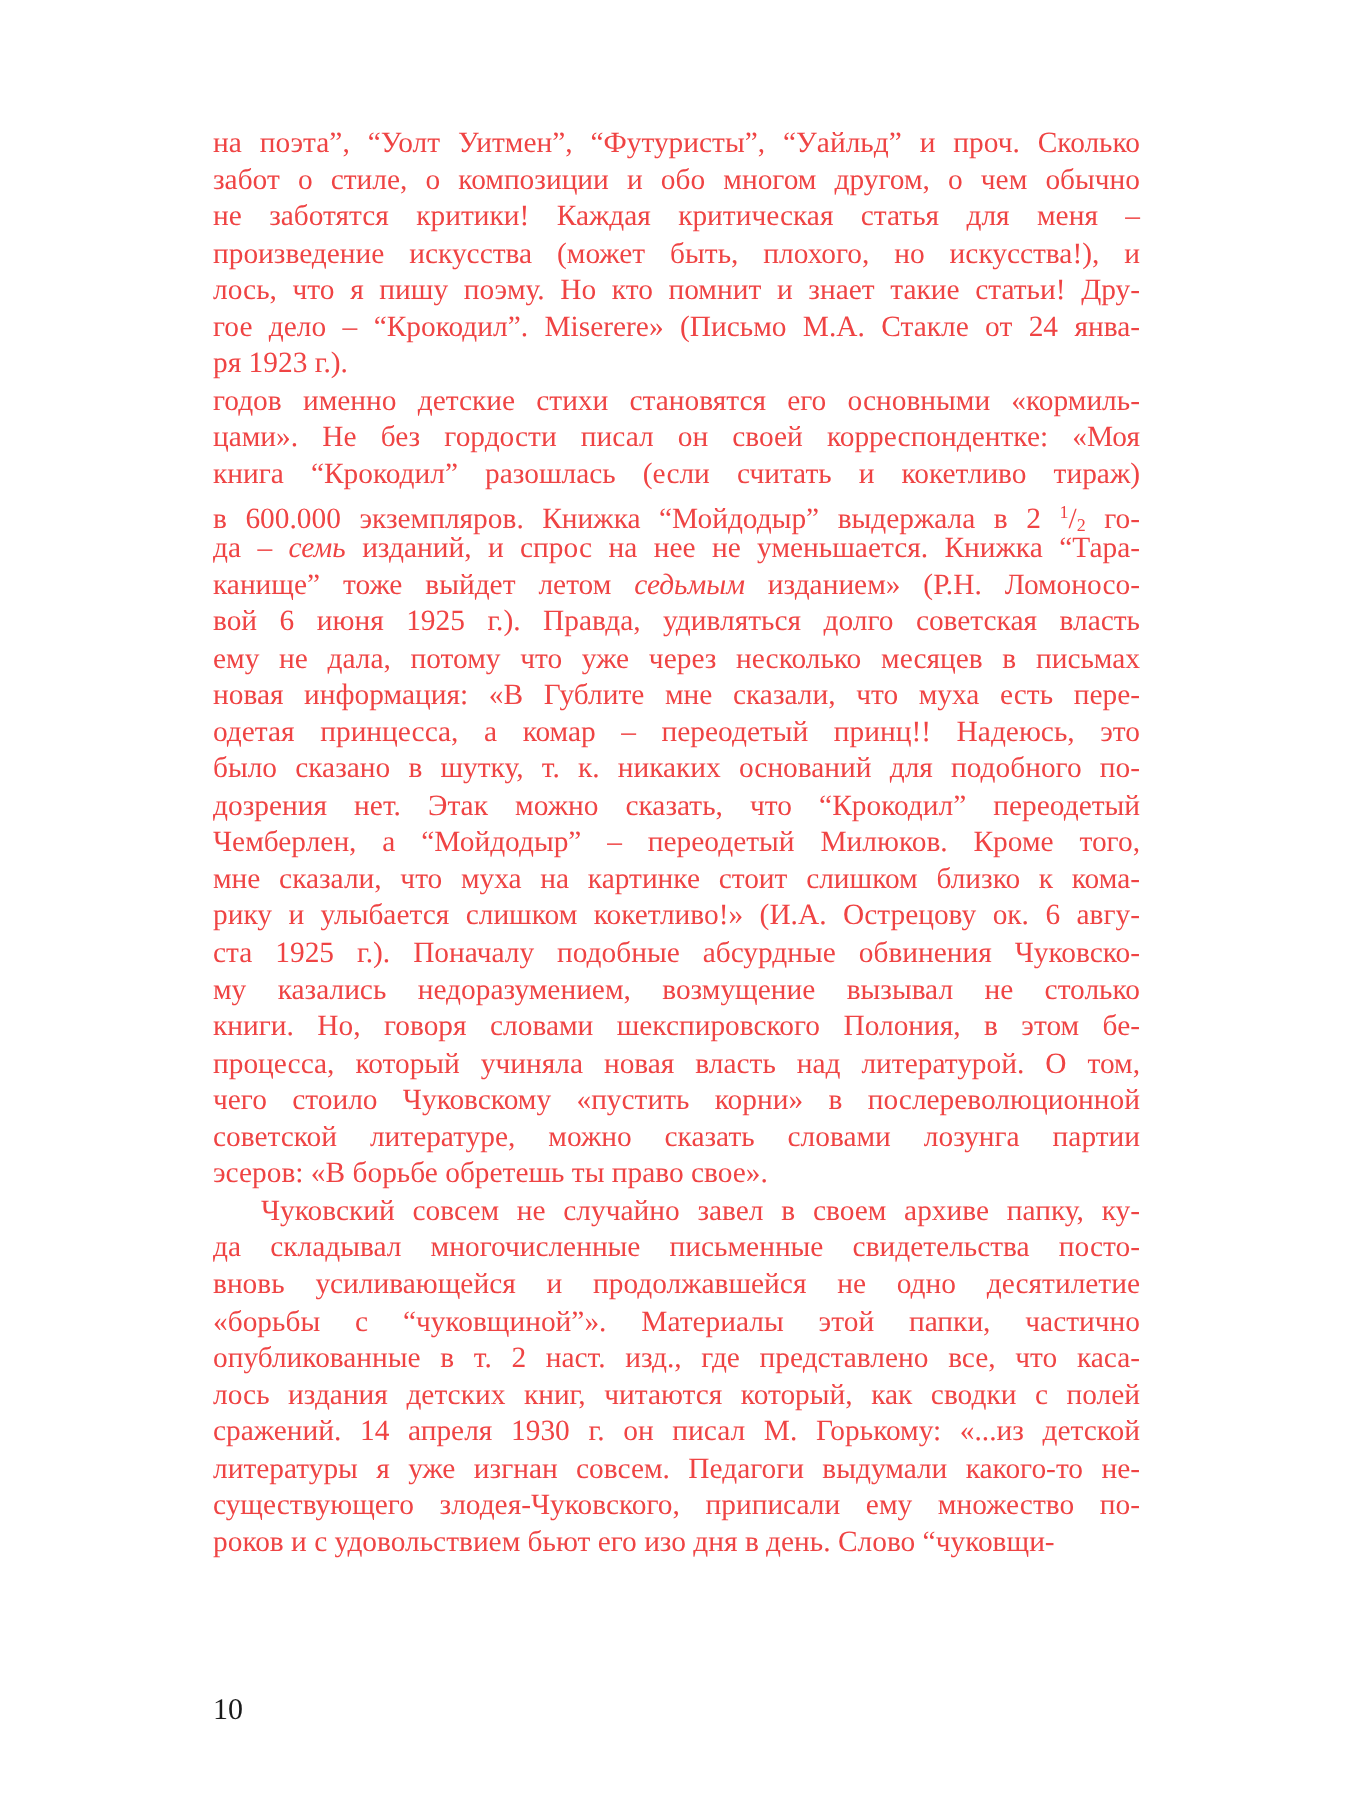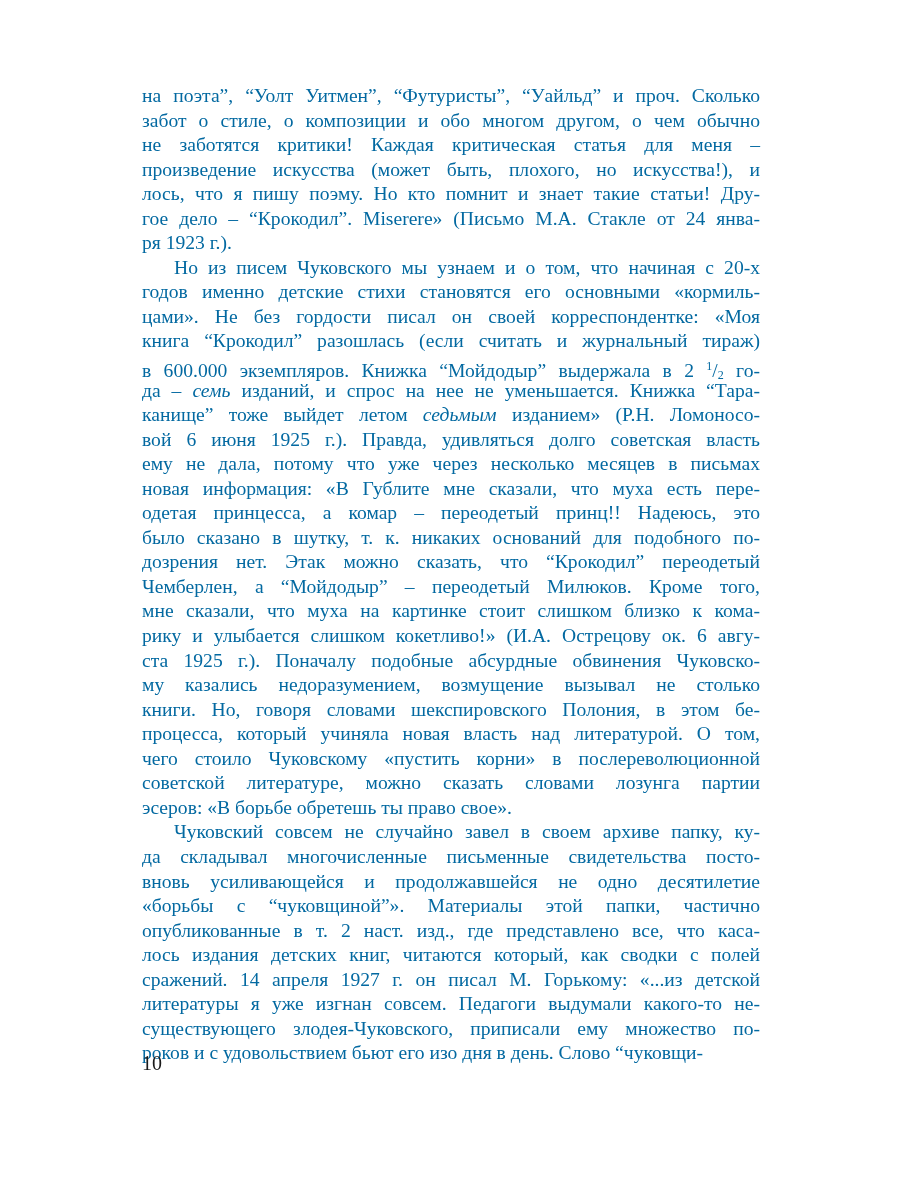"на поэта”, “Уолт Уитмен”, “Футуристы”," .page { color: #0369a1 -> #ef4444 }
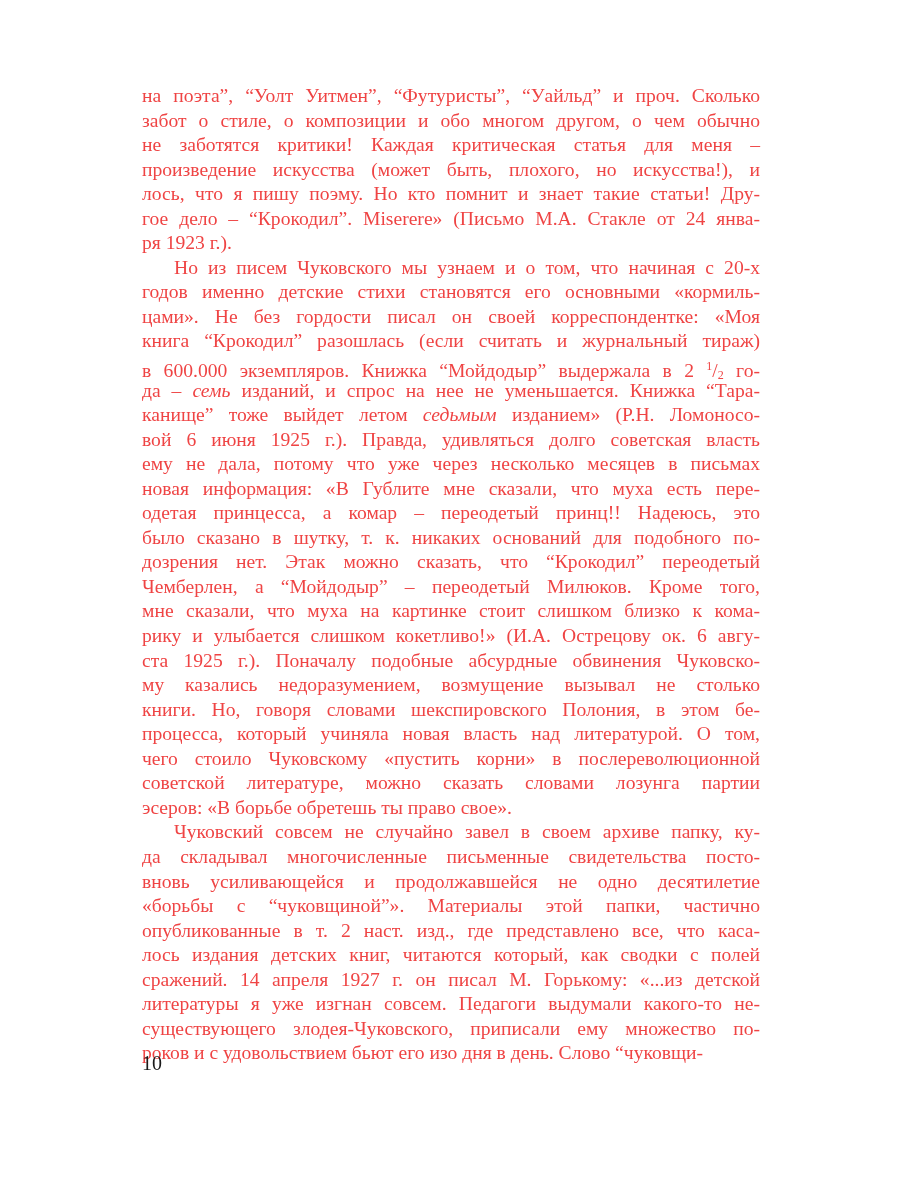"Но из писем Чуковского мы" span.line { html: <span>Но из писем Чуковского мы узнаем и о том, что начиная с 20-х</span> -> none }
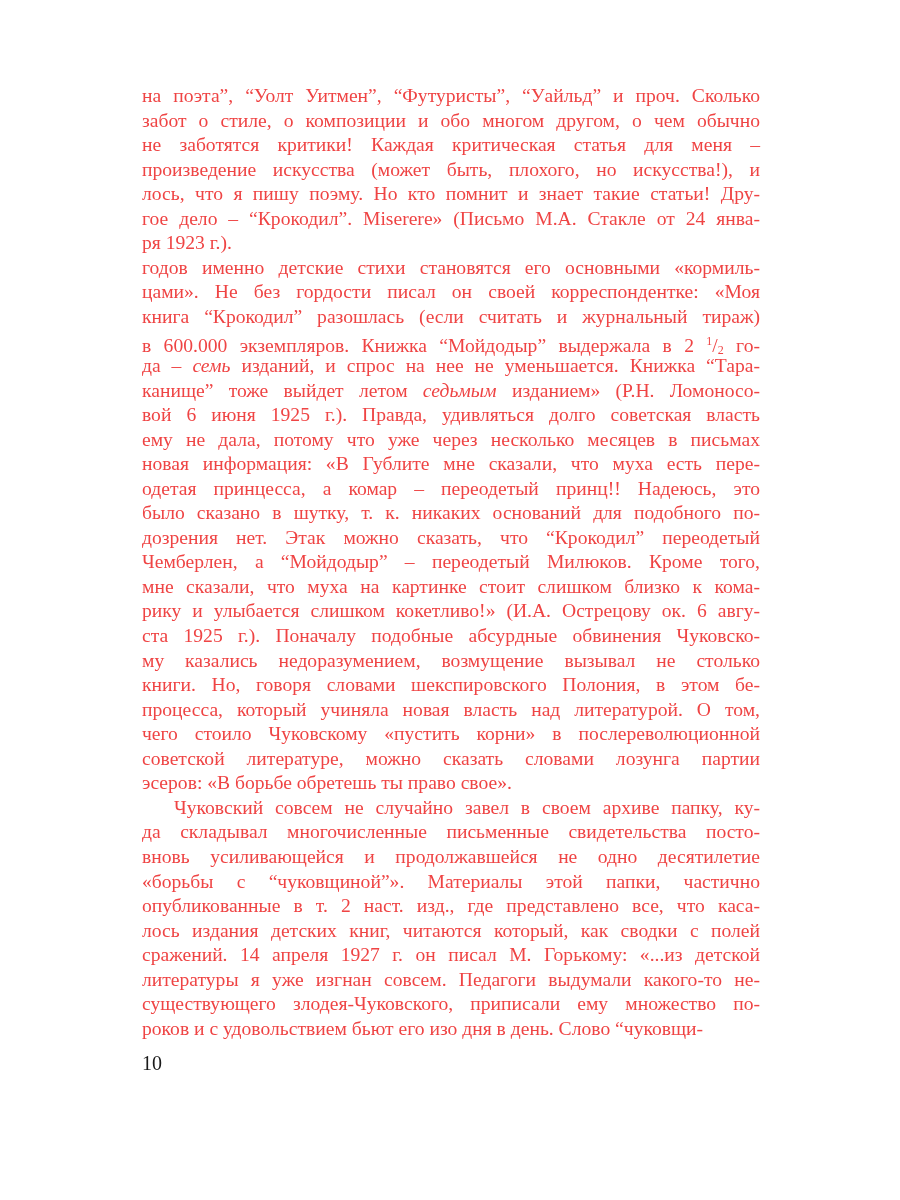"книга “Крокодил” разошлась (если считать" span.line { text: журнальный -> кокетливо }
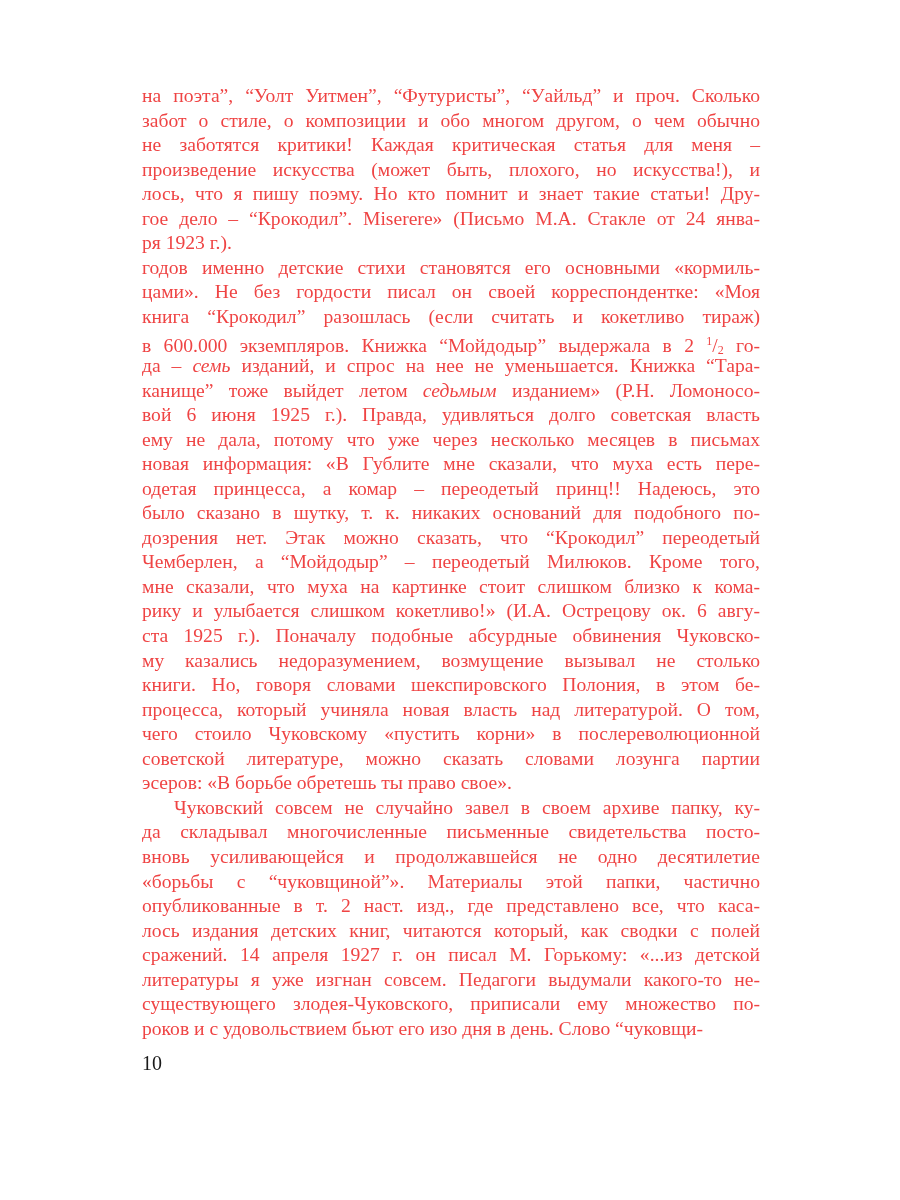"сражений. 14 апреля 1927 г." span.line { text: 1927 -> 1930 }
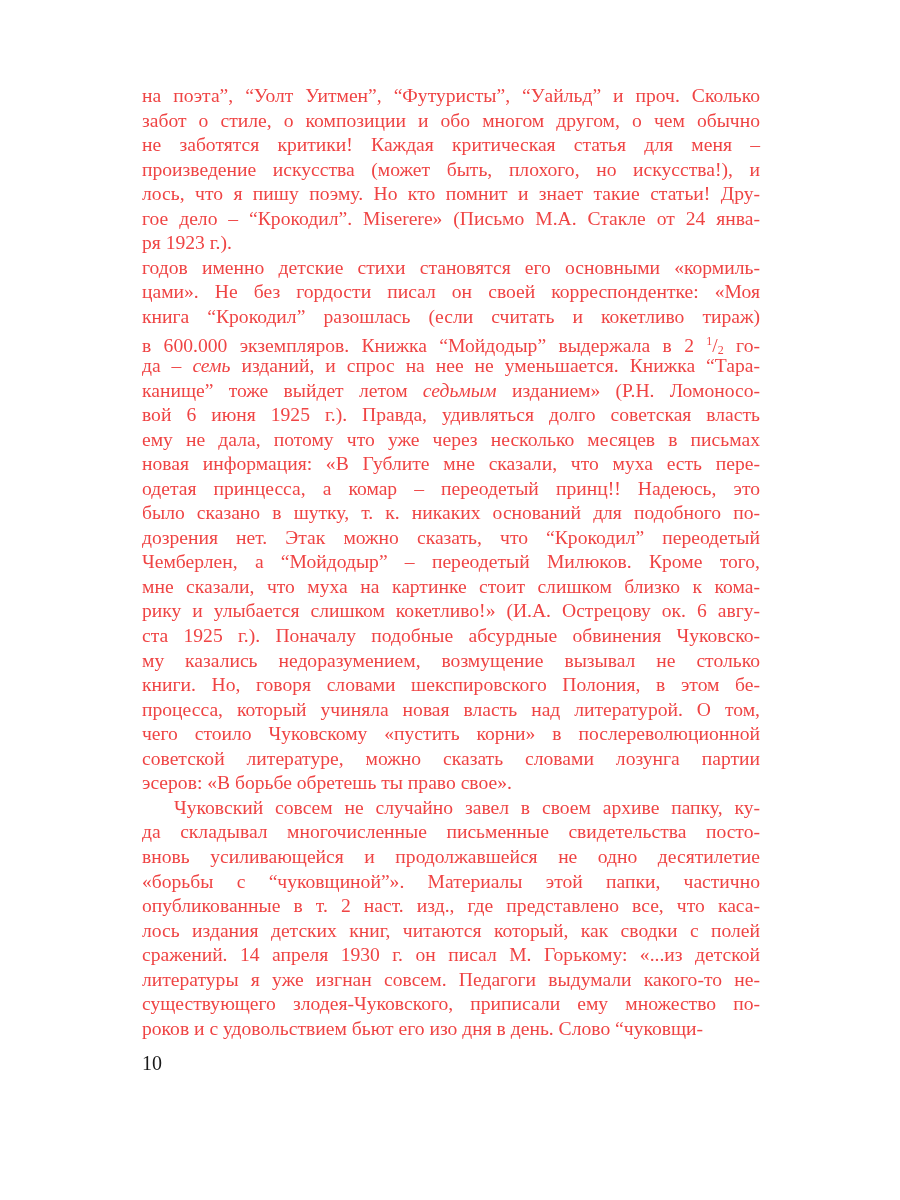"10" .page-number { top: 1052px -> 1129px }
